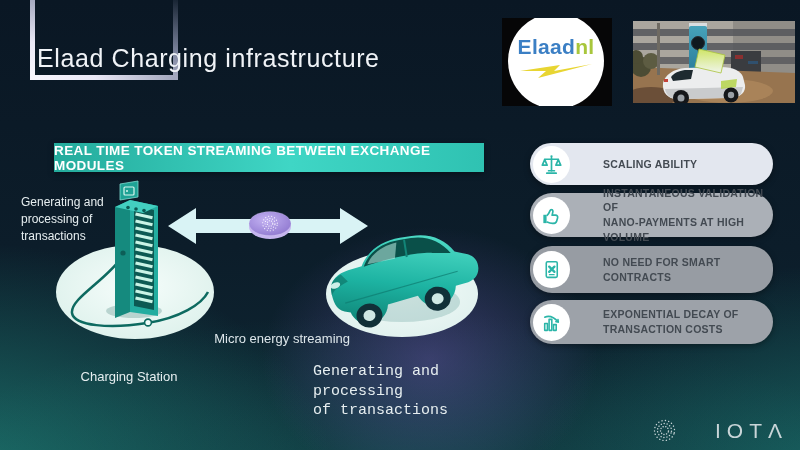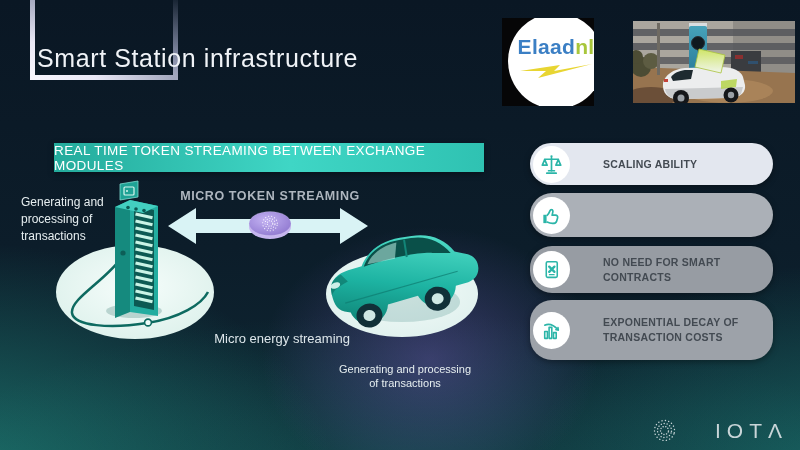"Smart Station infrastructure" h1.page-title { text: Smart Station -> Elaad Charging }
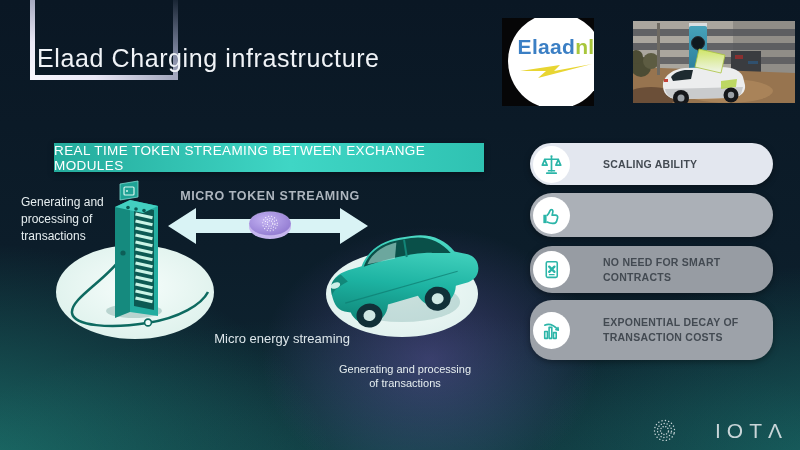"Elaadnl" .elaad-logo { width: 92px -> 110px }
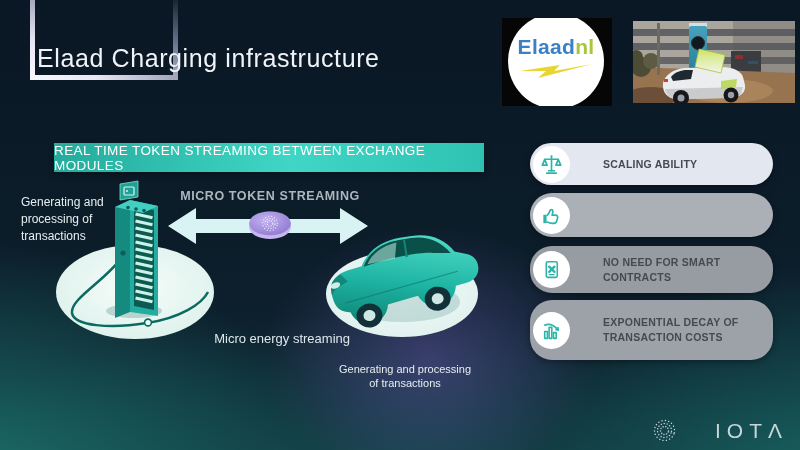"REAL TIME TOKEN STREAMING BETWEEN" .banner { font-weight: 400 -> 700 }
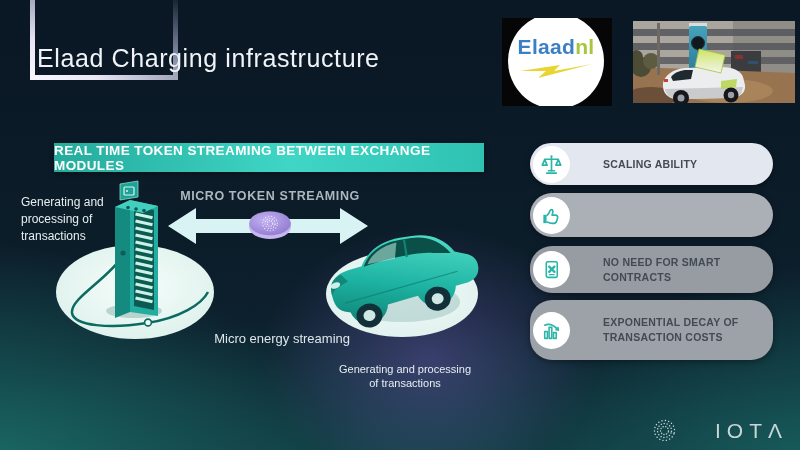"MICRO TOKEN STREAMING" div.caption { html: <div>MICRO TOKEN STREAMING</div> -> none }
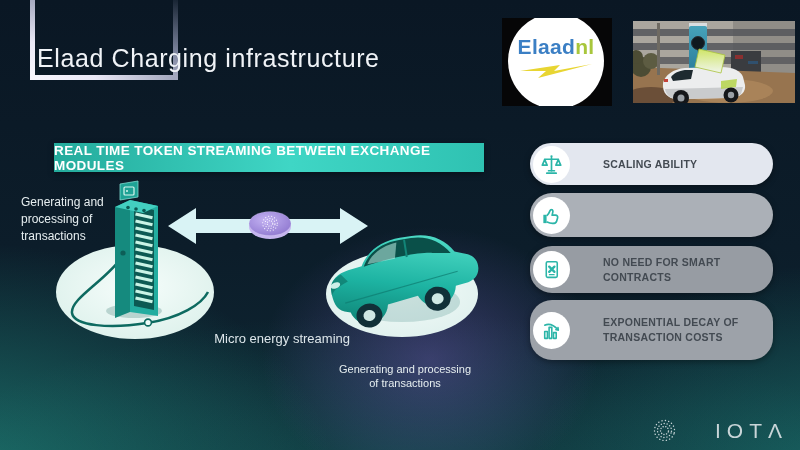"INSTANTANEOUS VALIDATION OF" div.benefit-label { html: none -> <div>INSTANTANEOUS VALIDATION OF NANO-PAYMENTS AT HIGH VOLUME</div> }
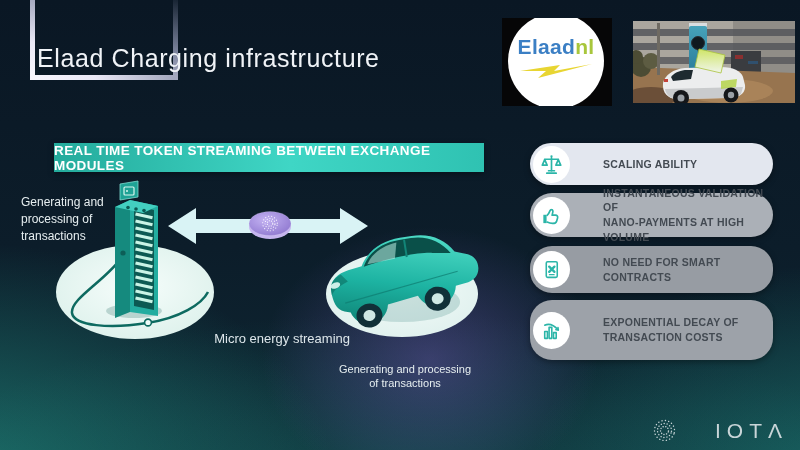"EXPONENTIAL DECAY OF" .benefit-4 { height: 60px -> 44px }
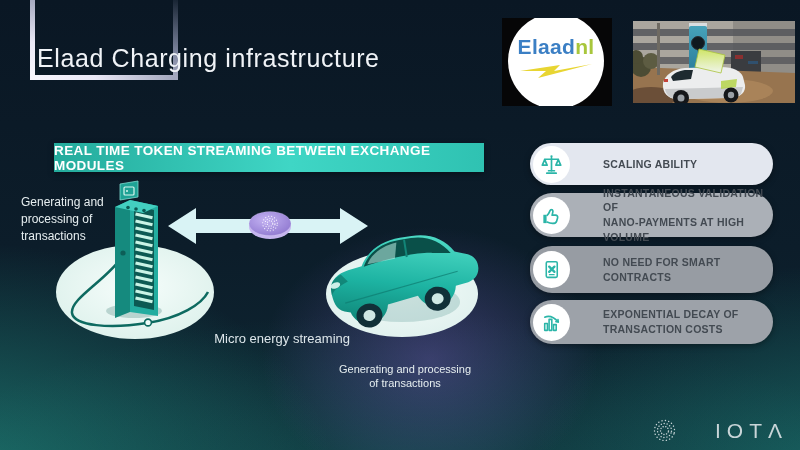"Charging Station" div.caption { html: none -> <div>Charging Station</div> }
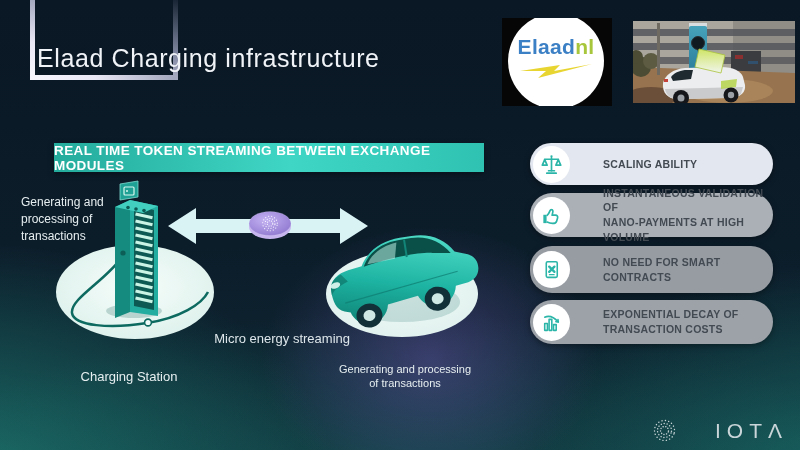"Generating and processing" .car-caption { font-family: none -> Liberation Mono, monospace; font-size: 11px -> 15px; text-align: center -> none }
